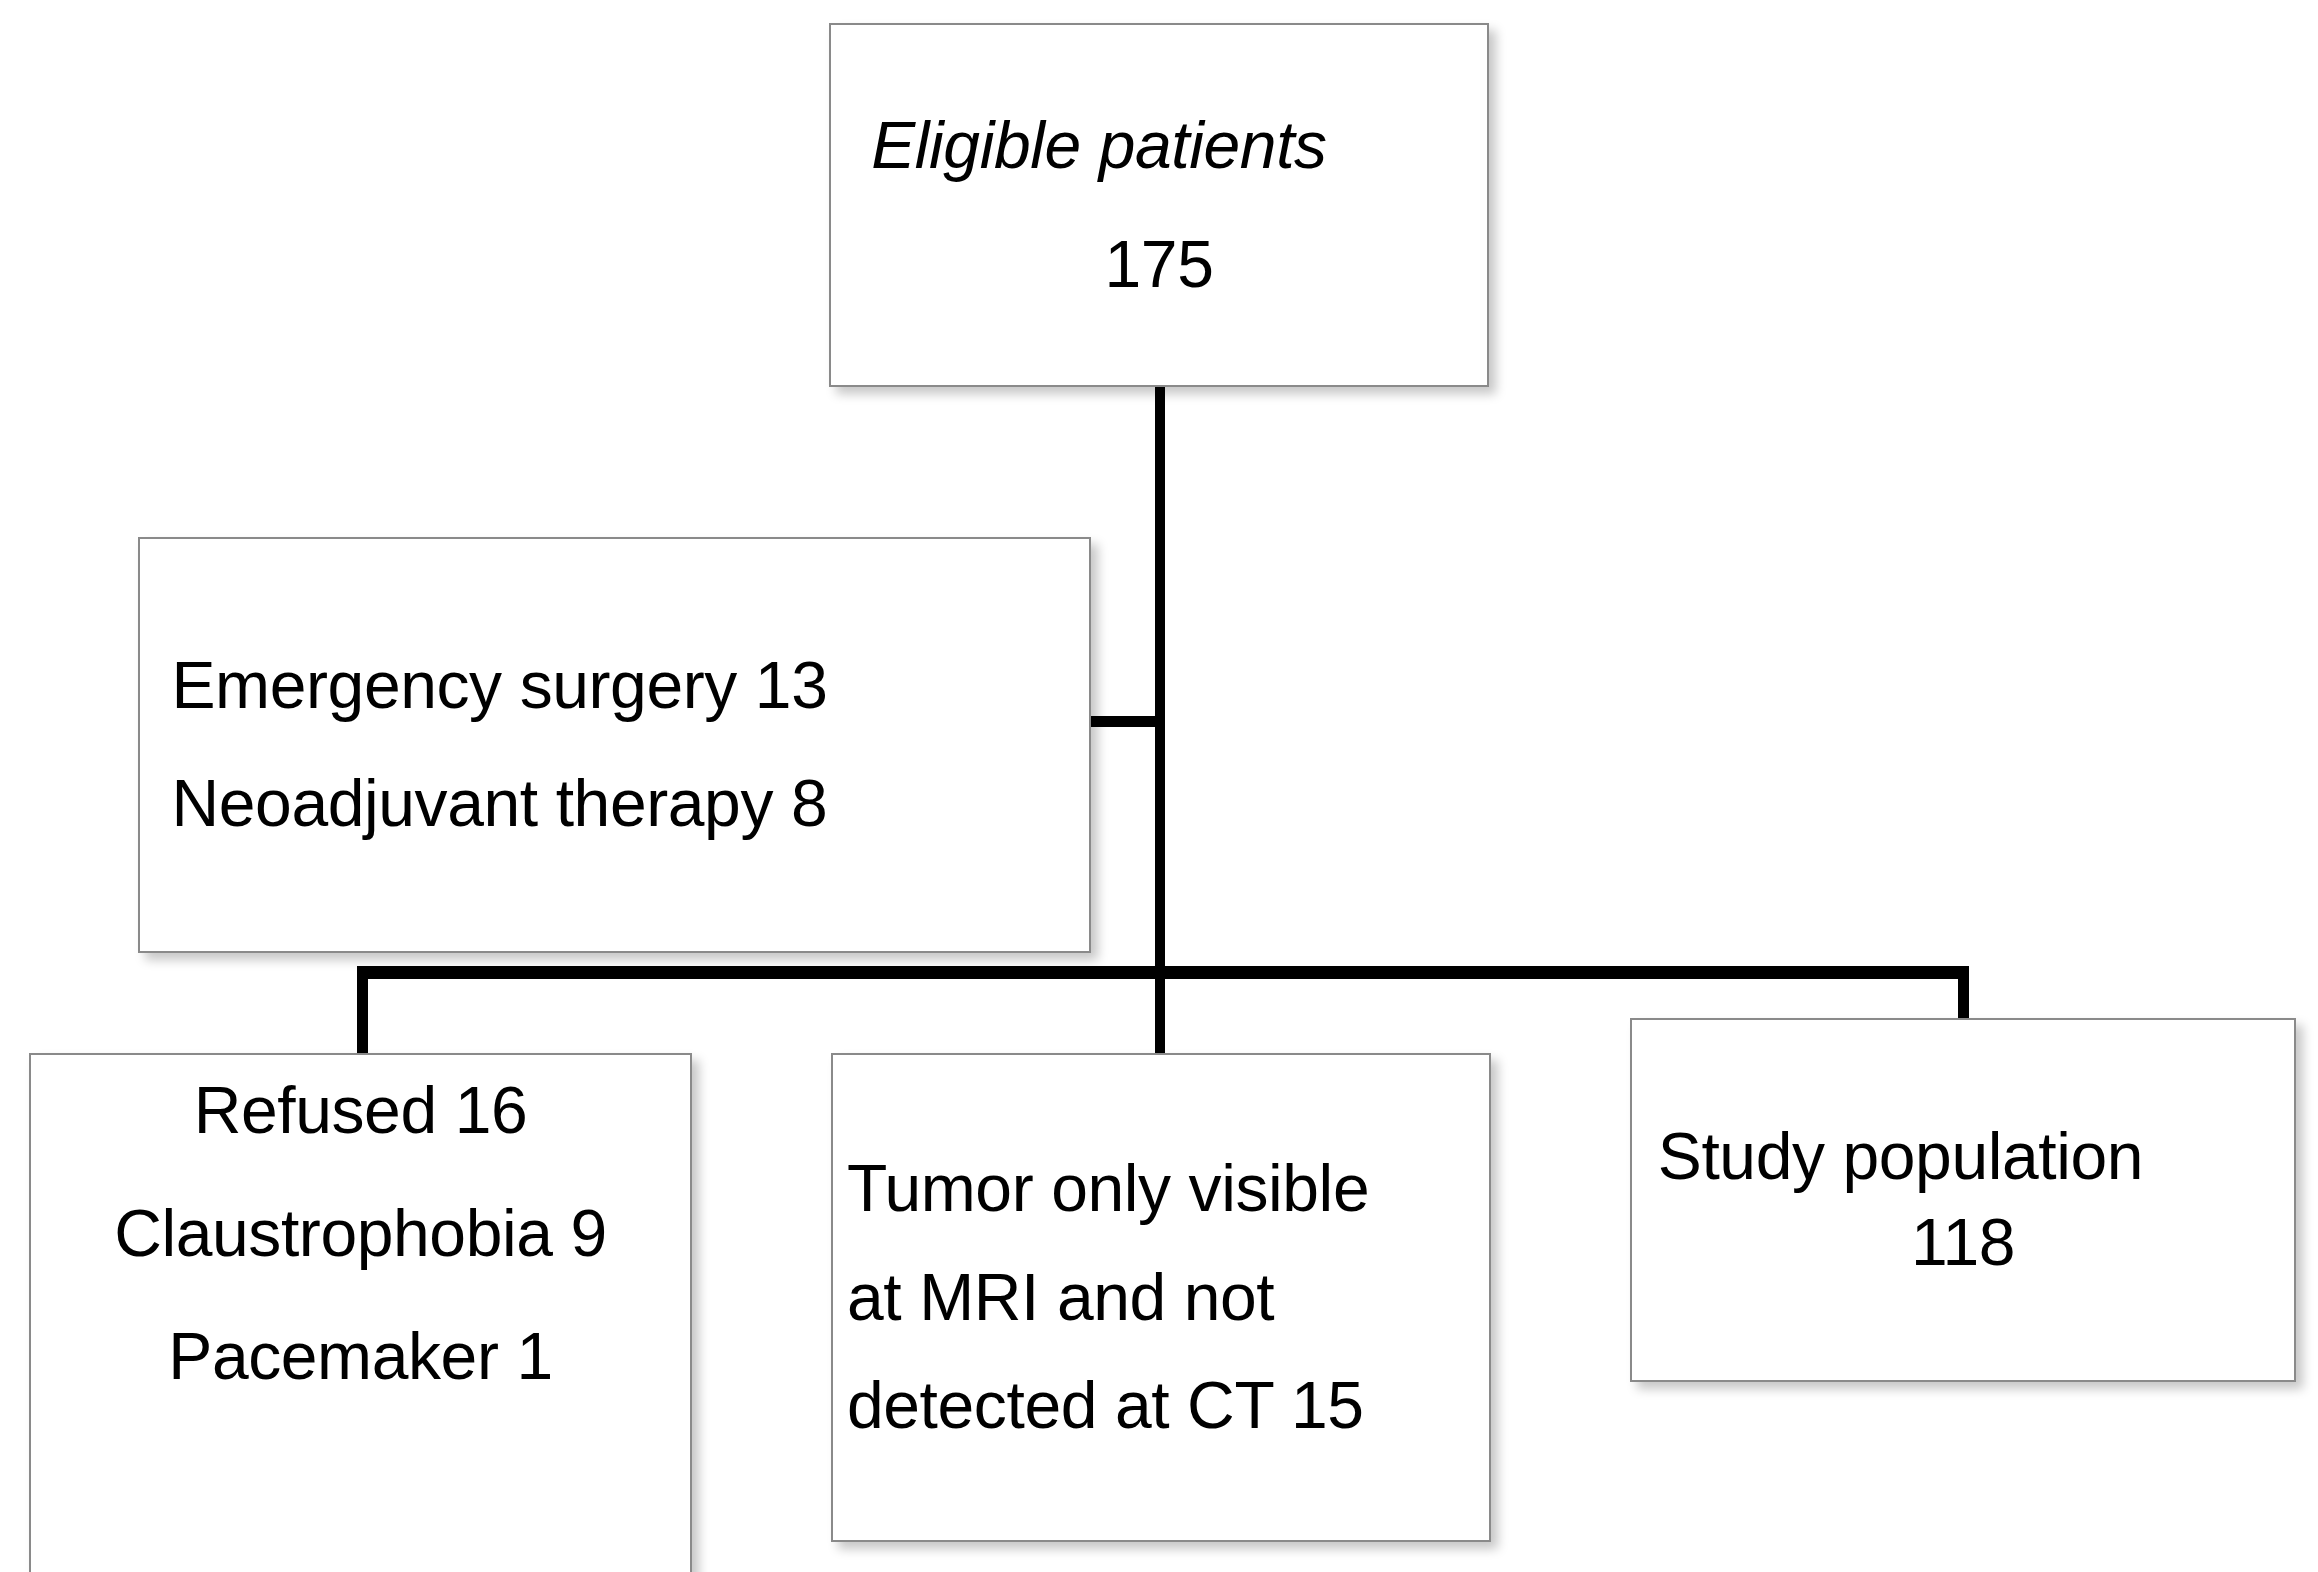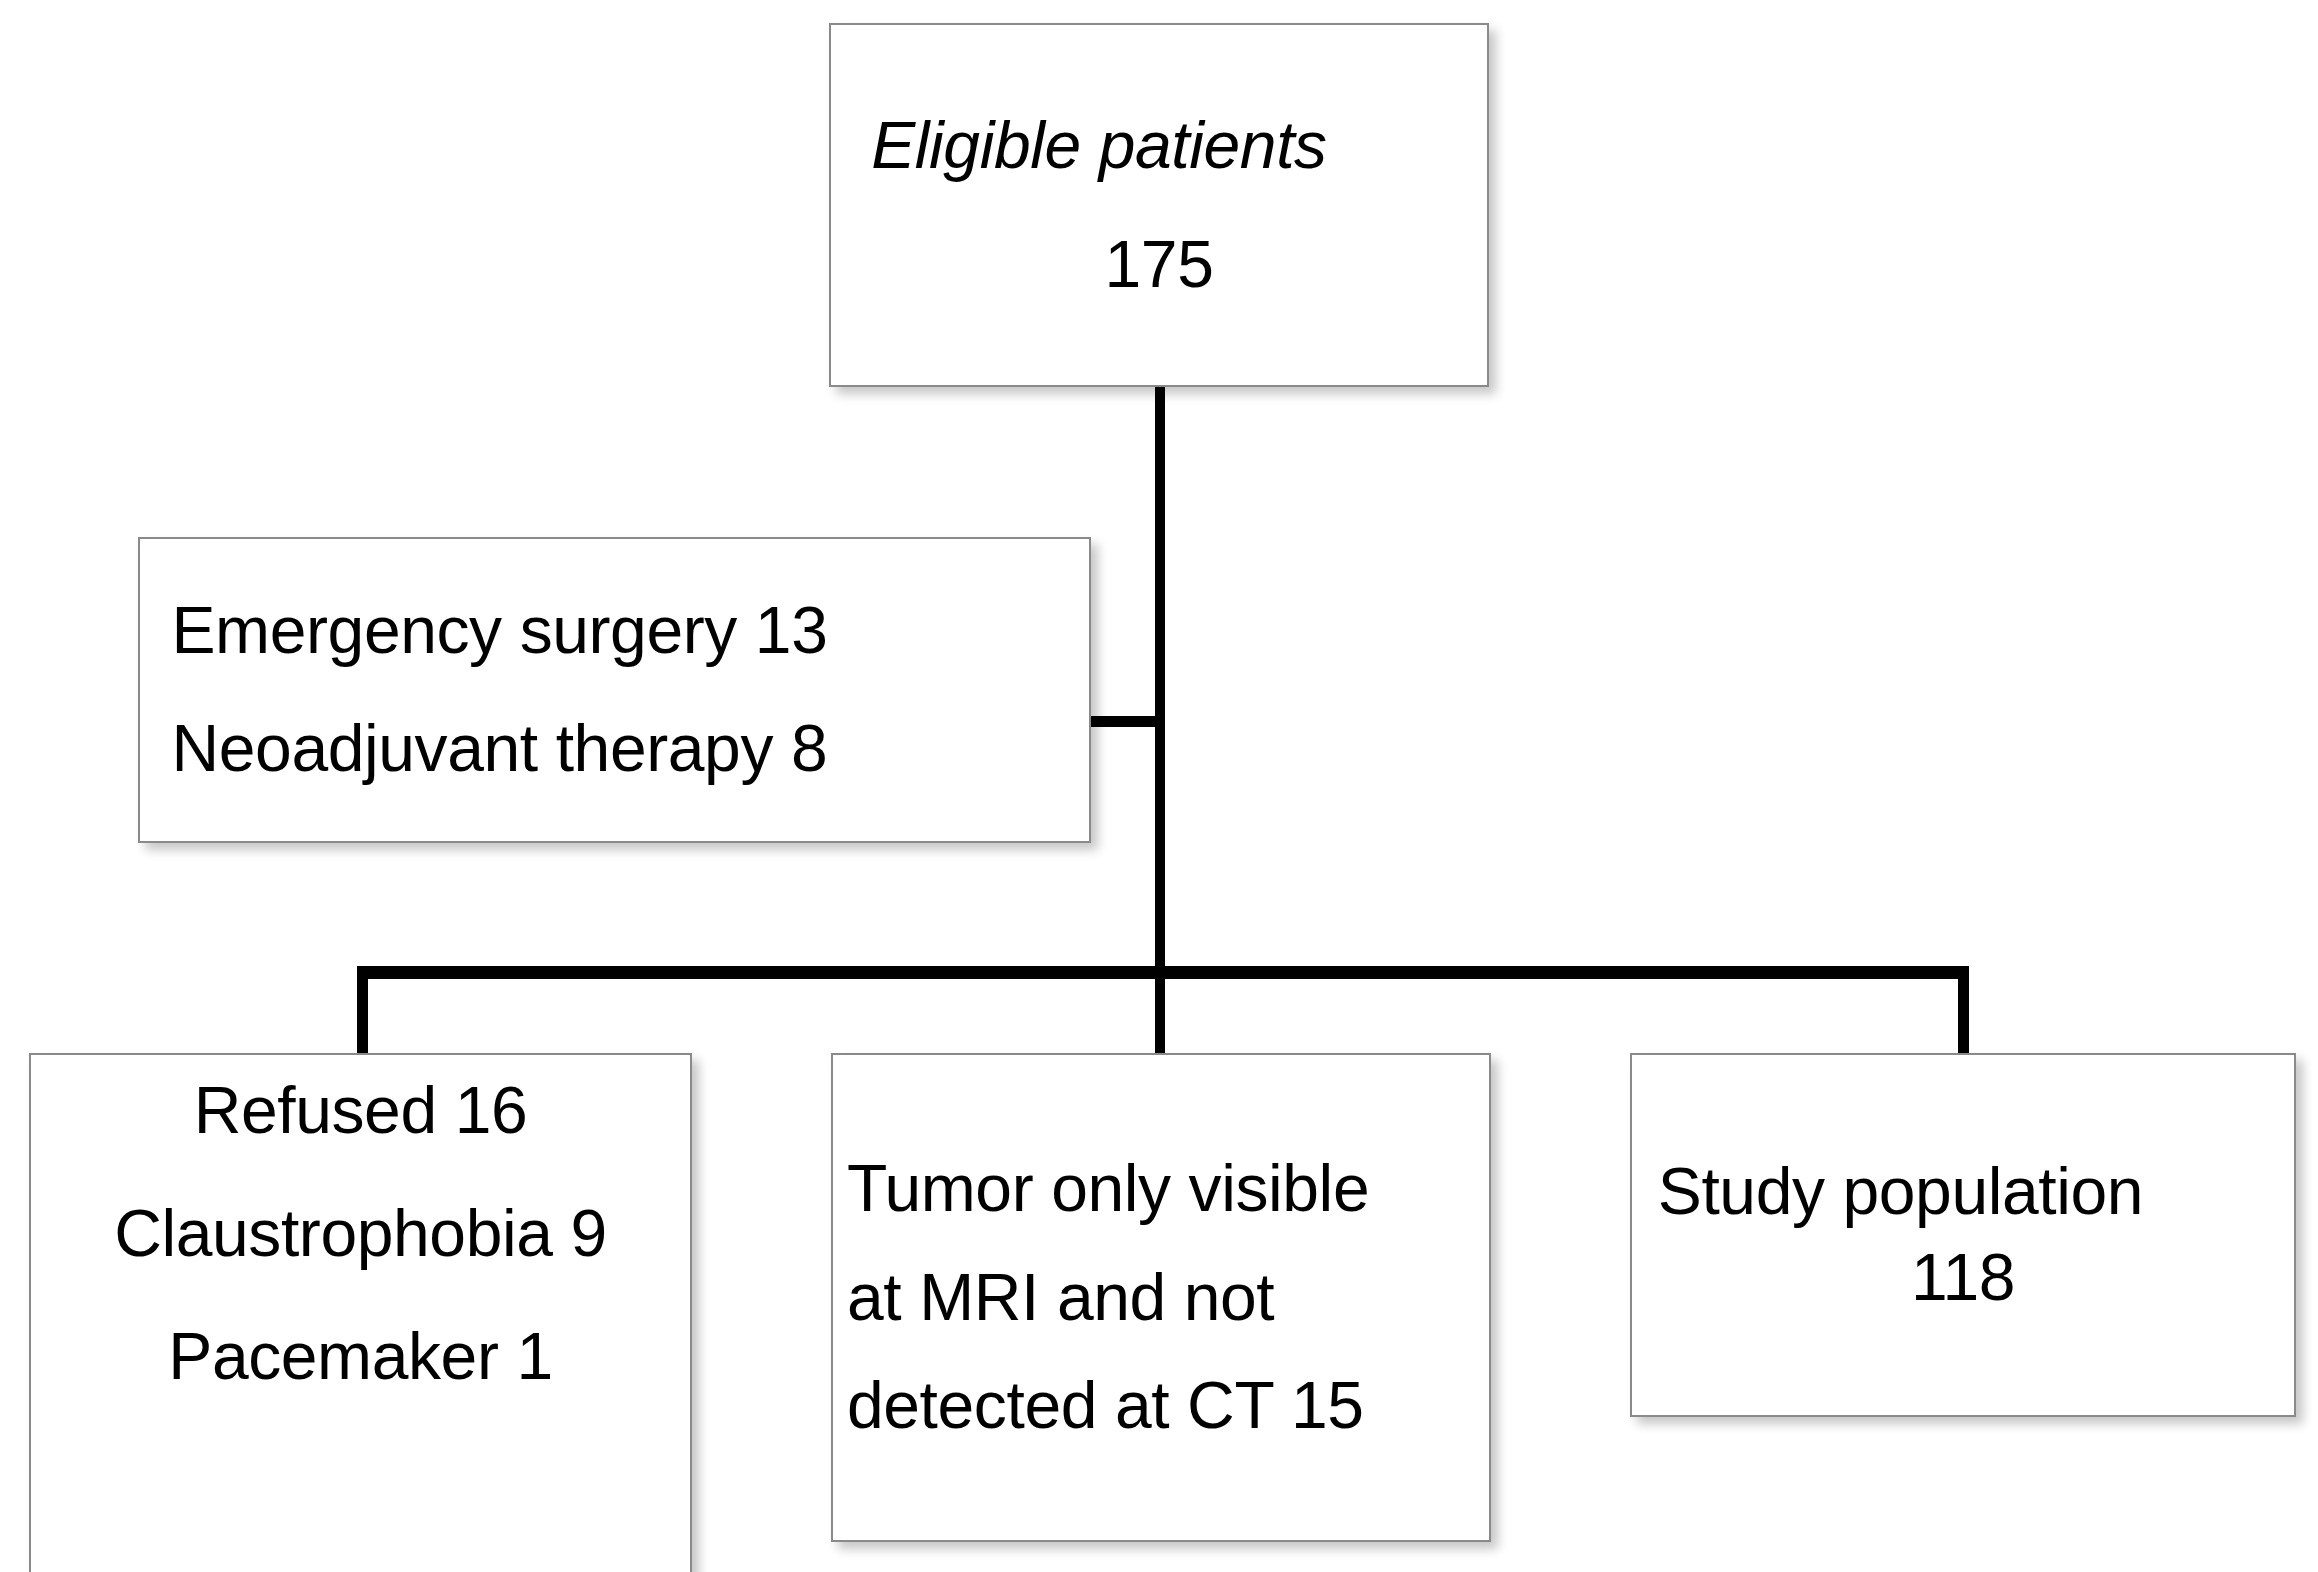"Emergency surgery 13" #node-excluded-pre { height: 306px -> 416px }
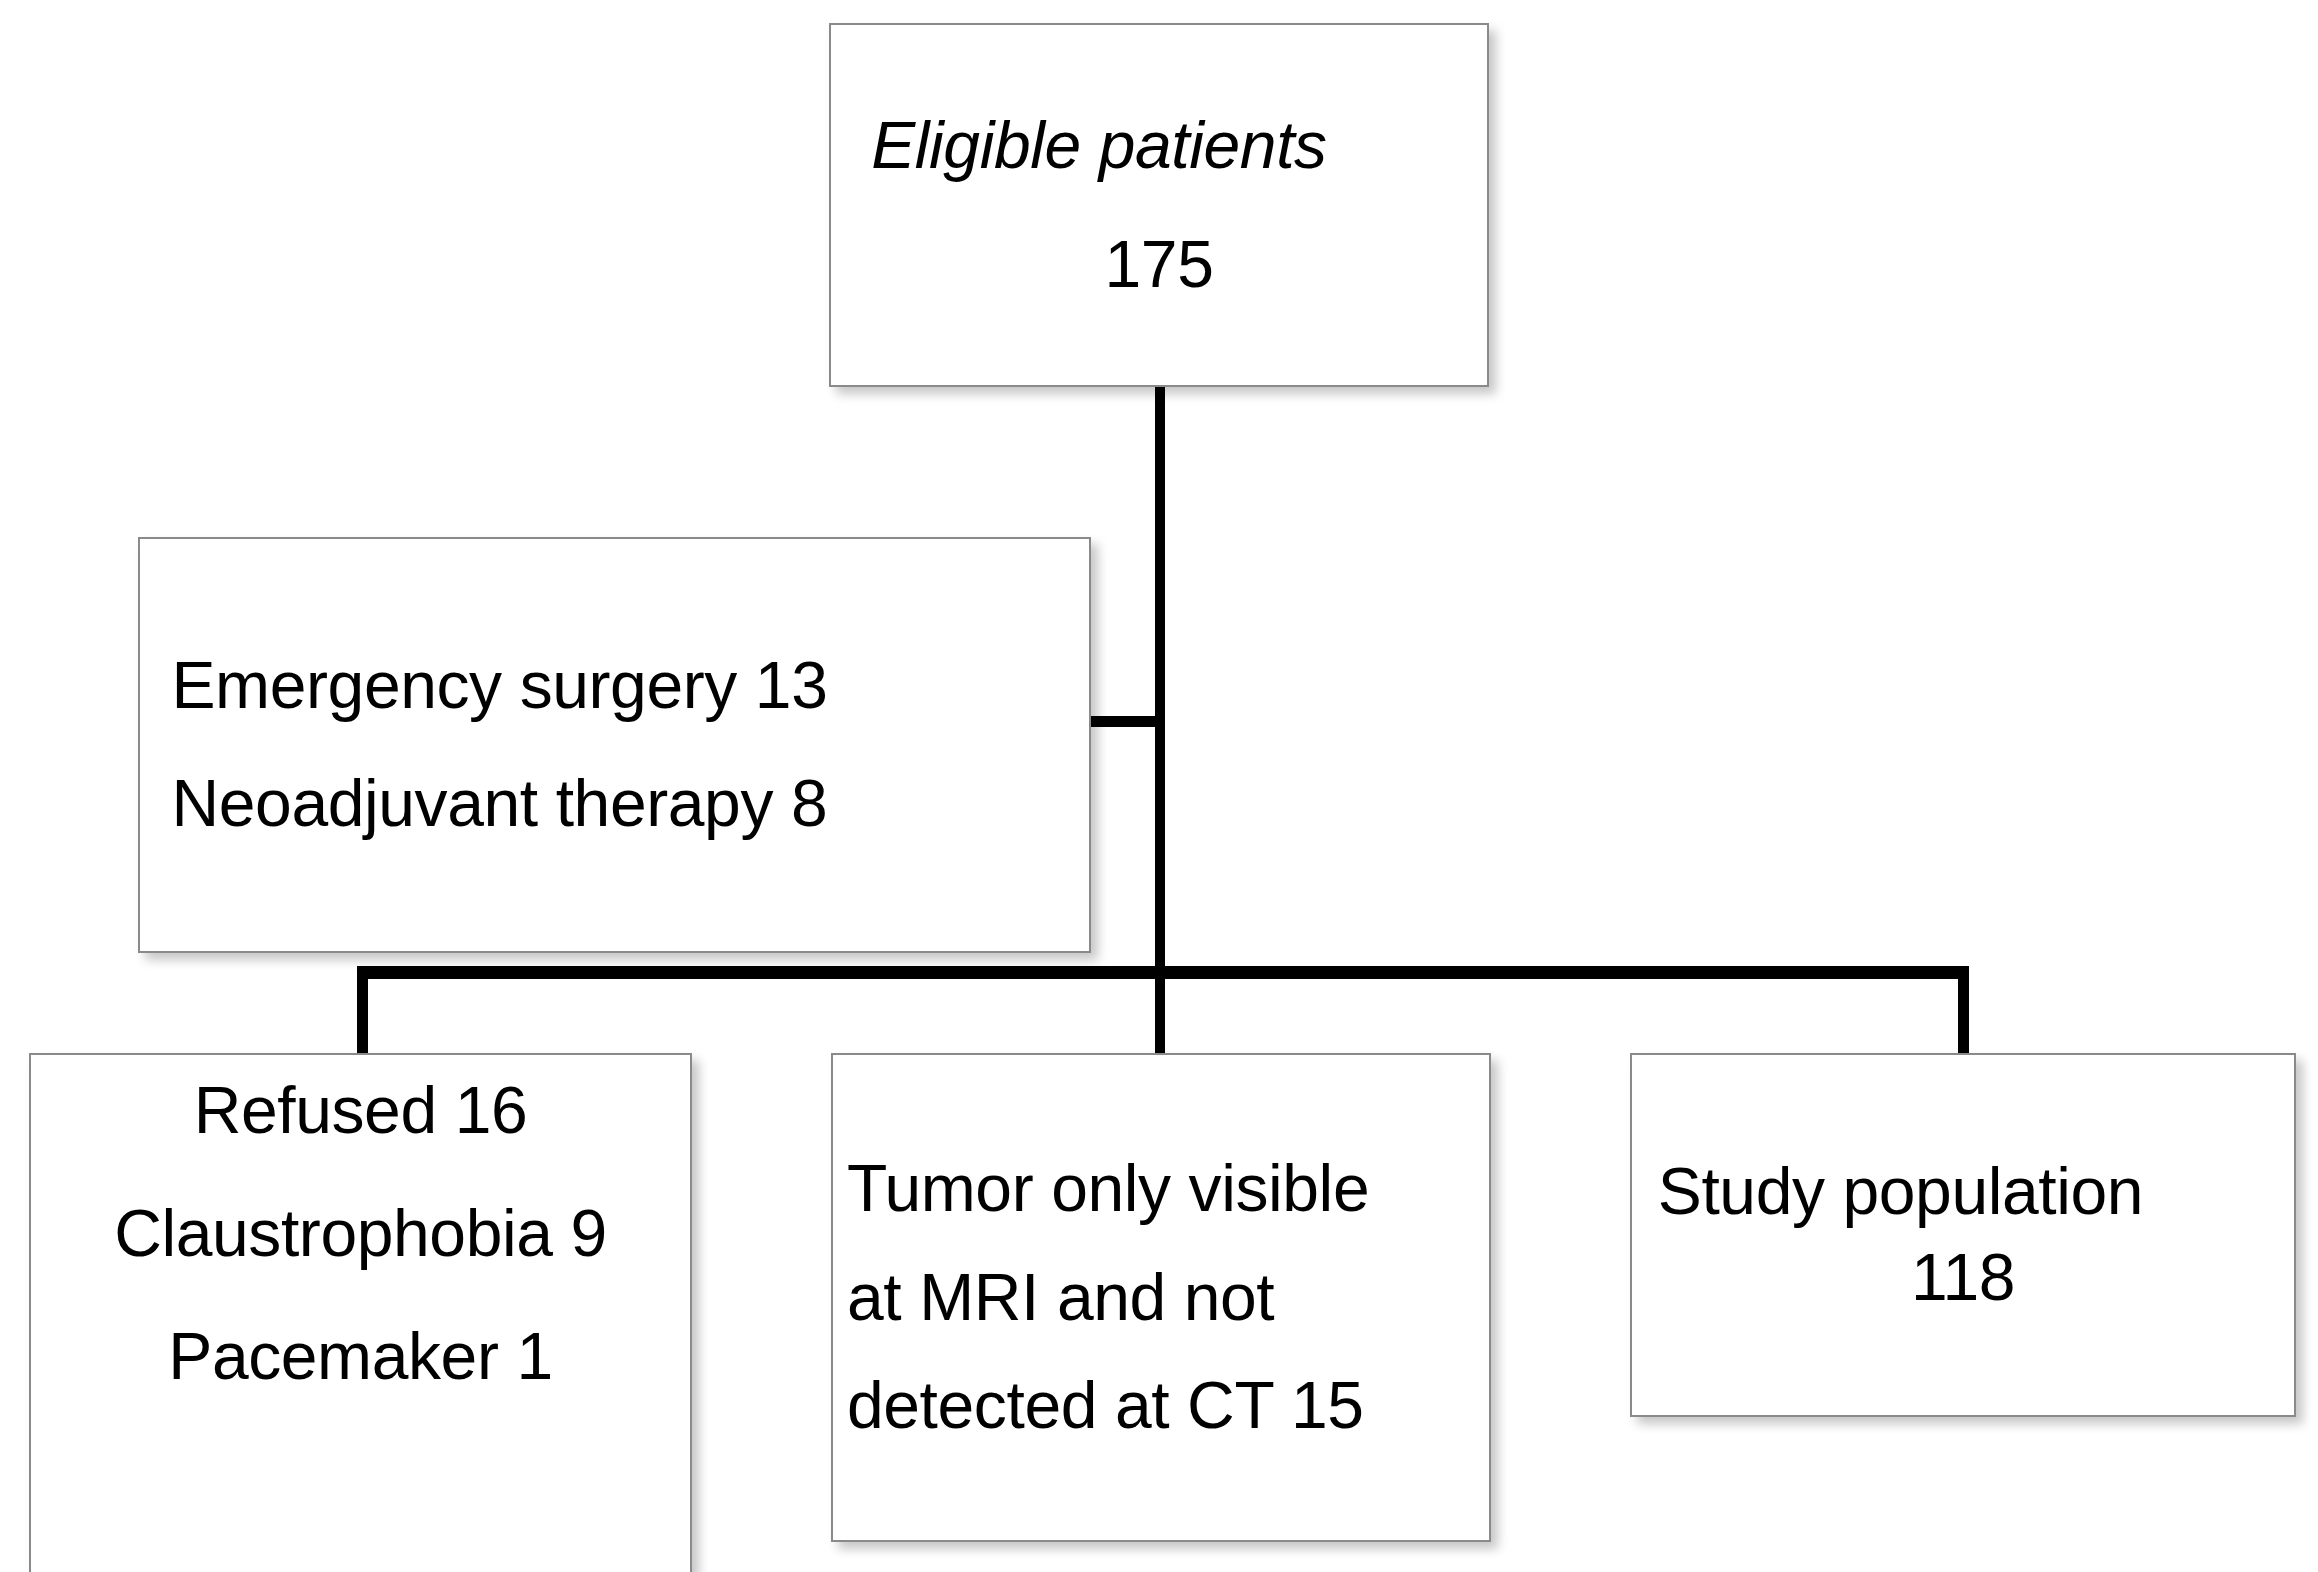"Study population" #node-study-pop { top: 1053px -> 1018px }
